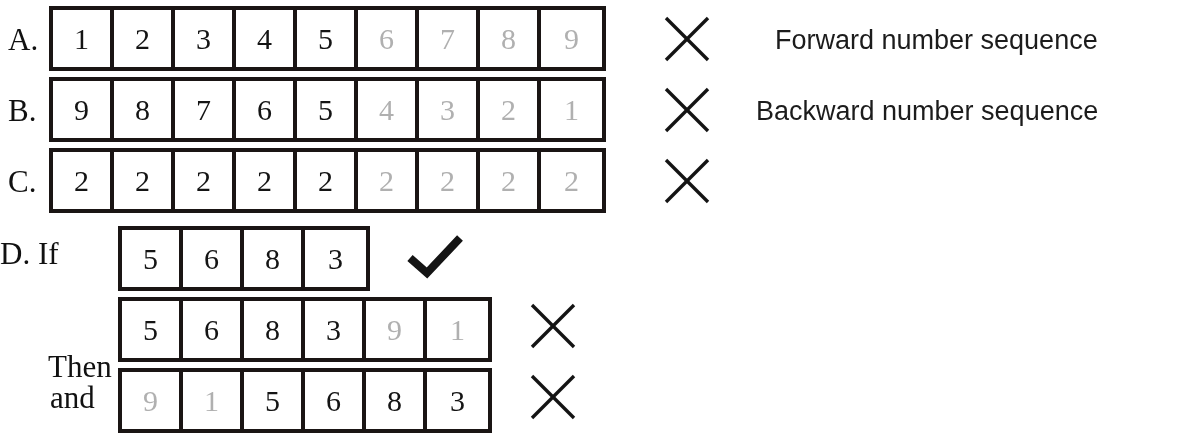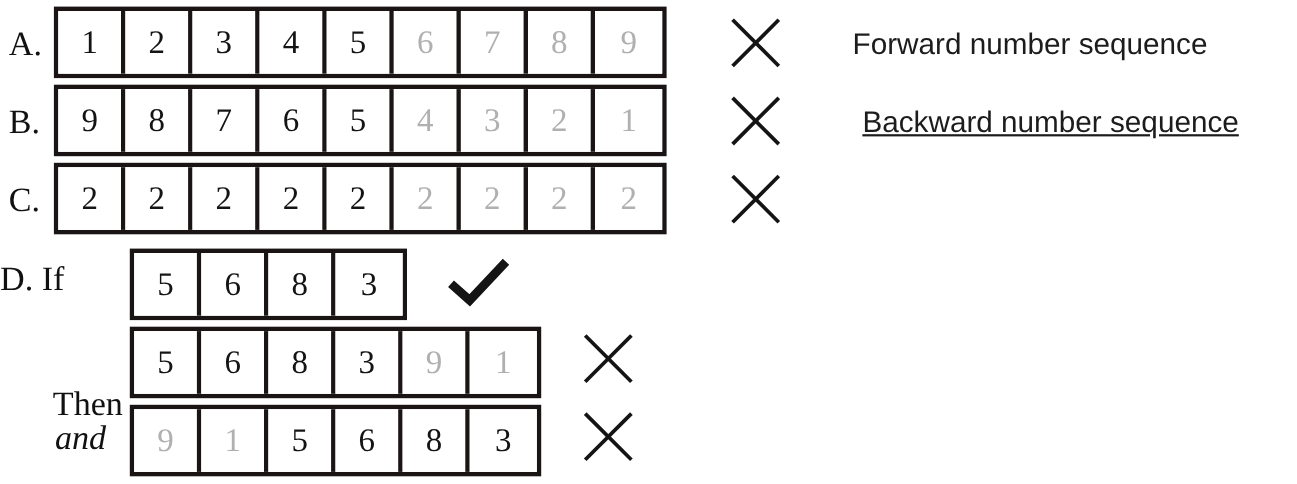"Backward number sequence" div.desc { left: 784px -> 756px; text-decoration: underline -> none }
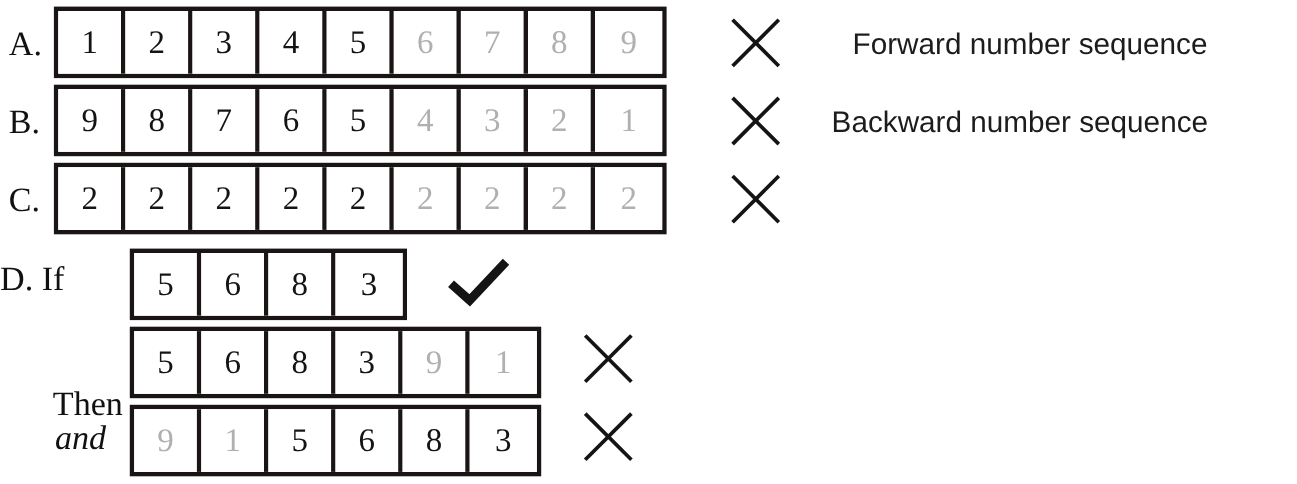"and" div.rowlabel { font-style: italic -> none }
